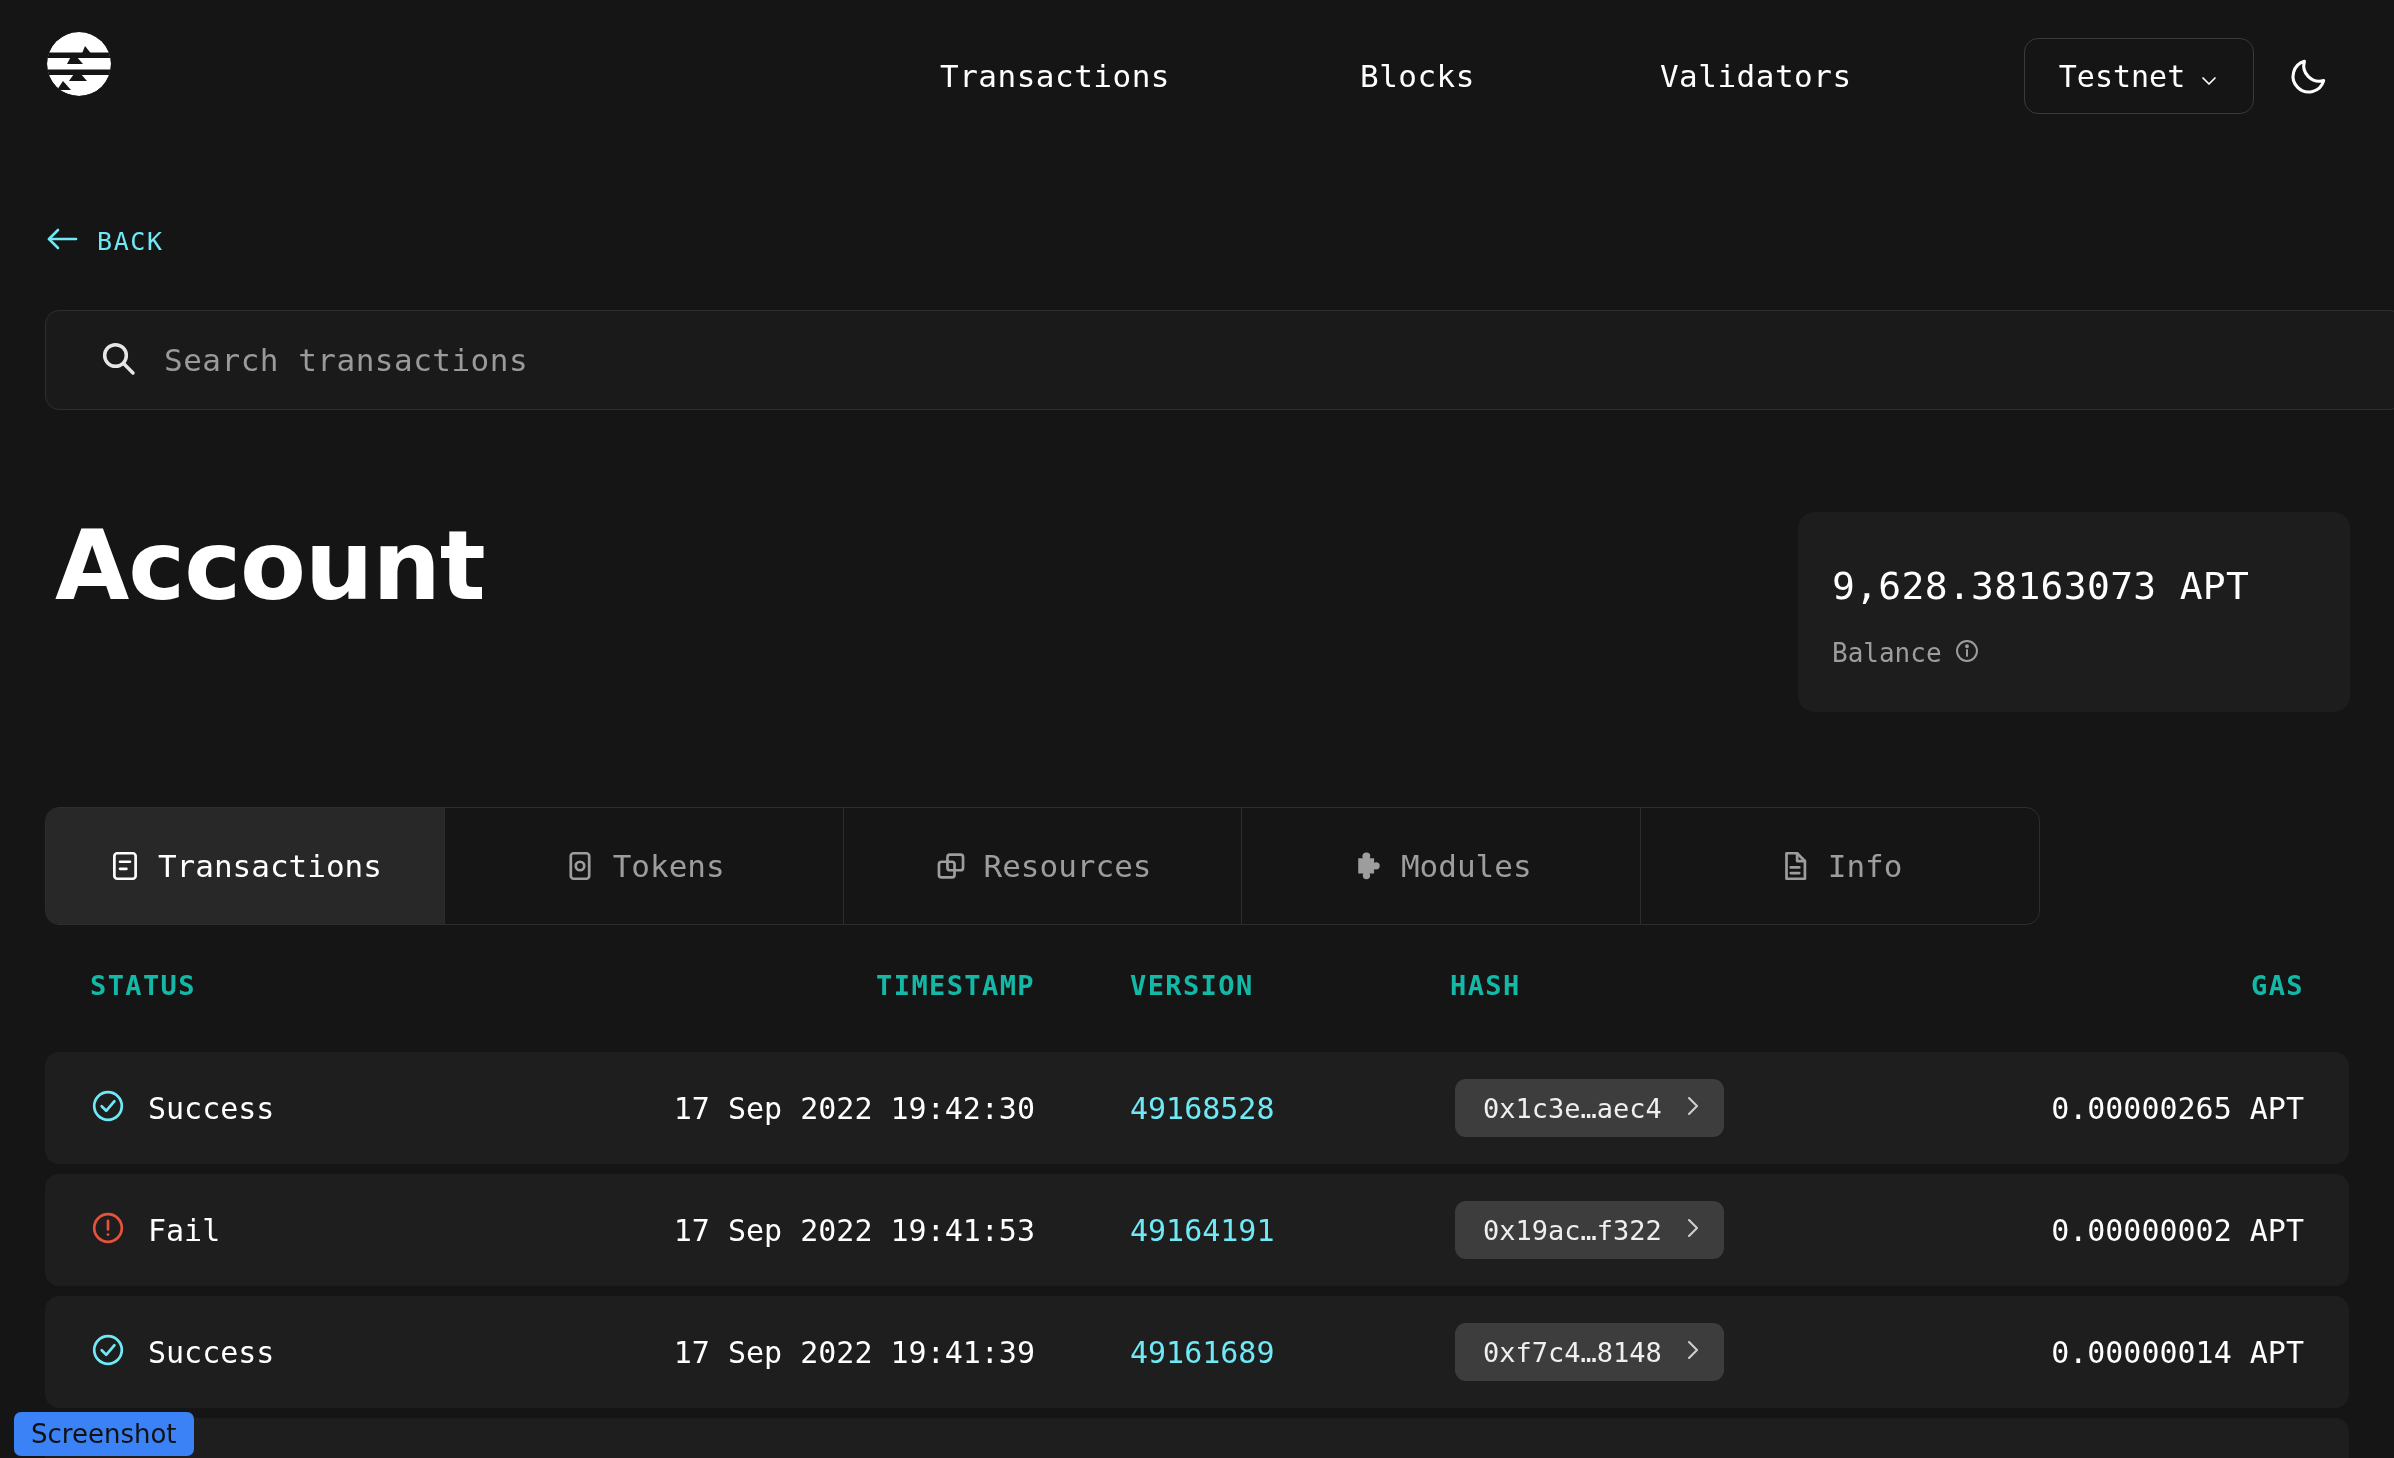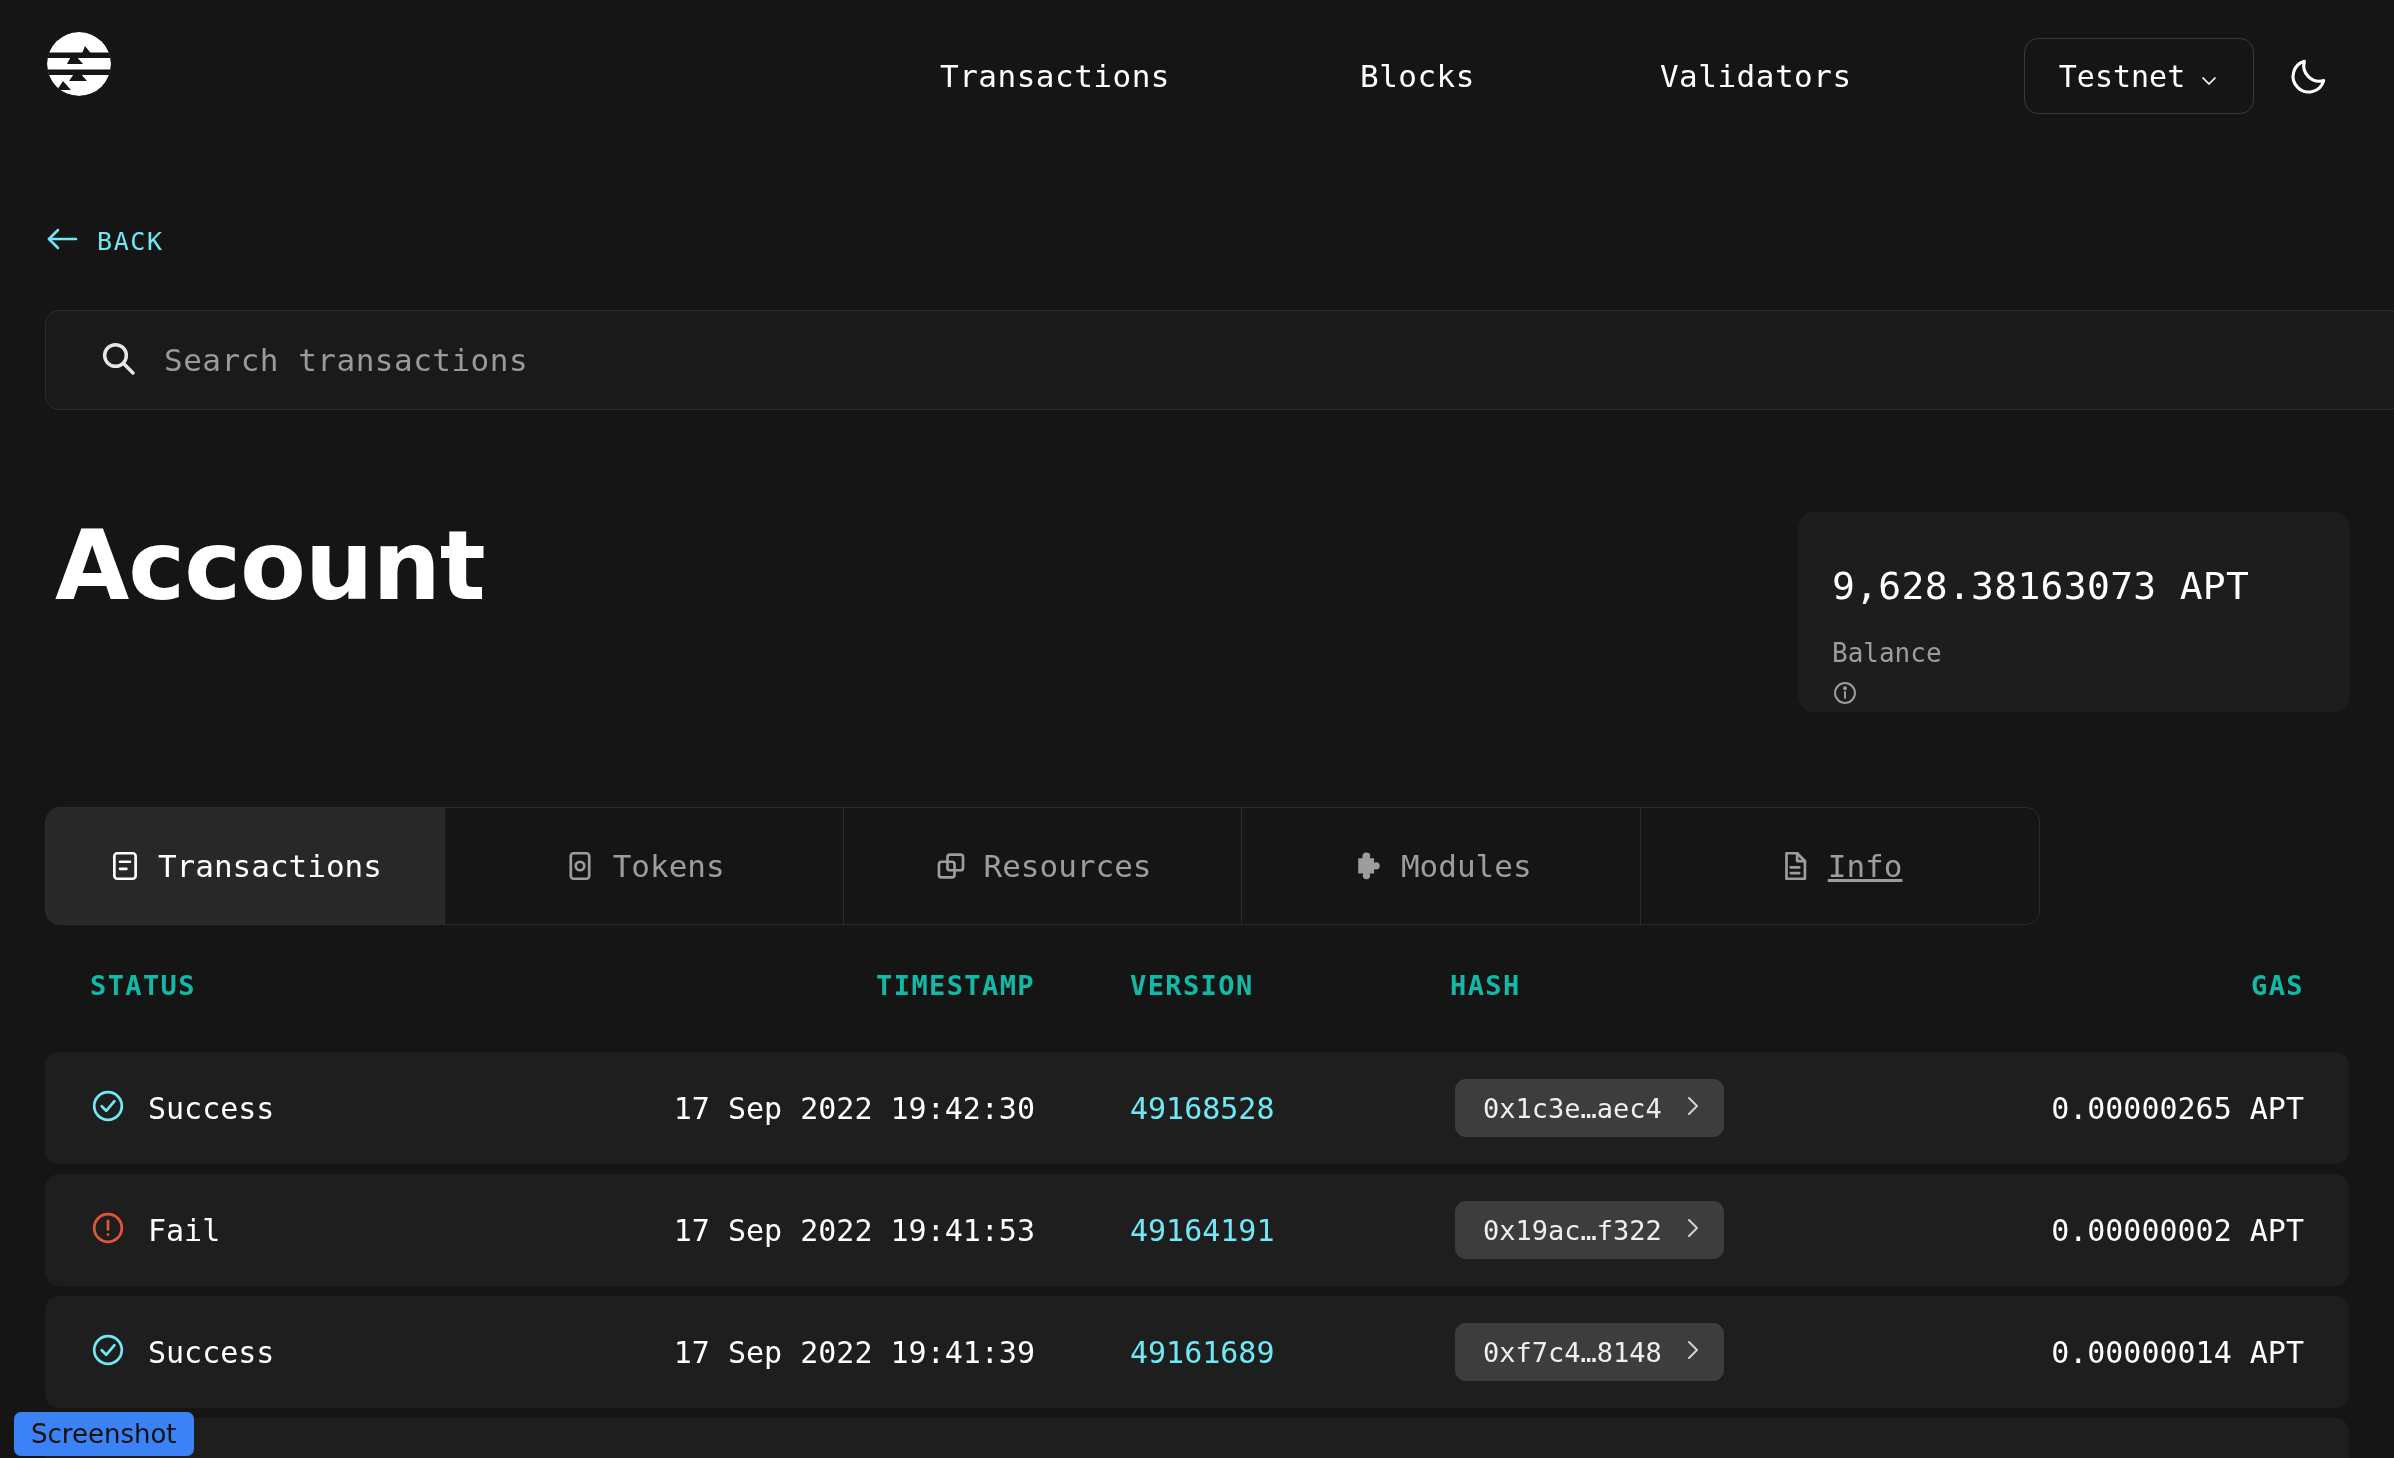"Balance" .balance-label-row { align-items: none -> center; flex-direction: column -> none }
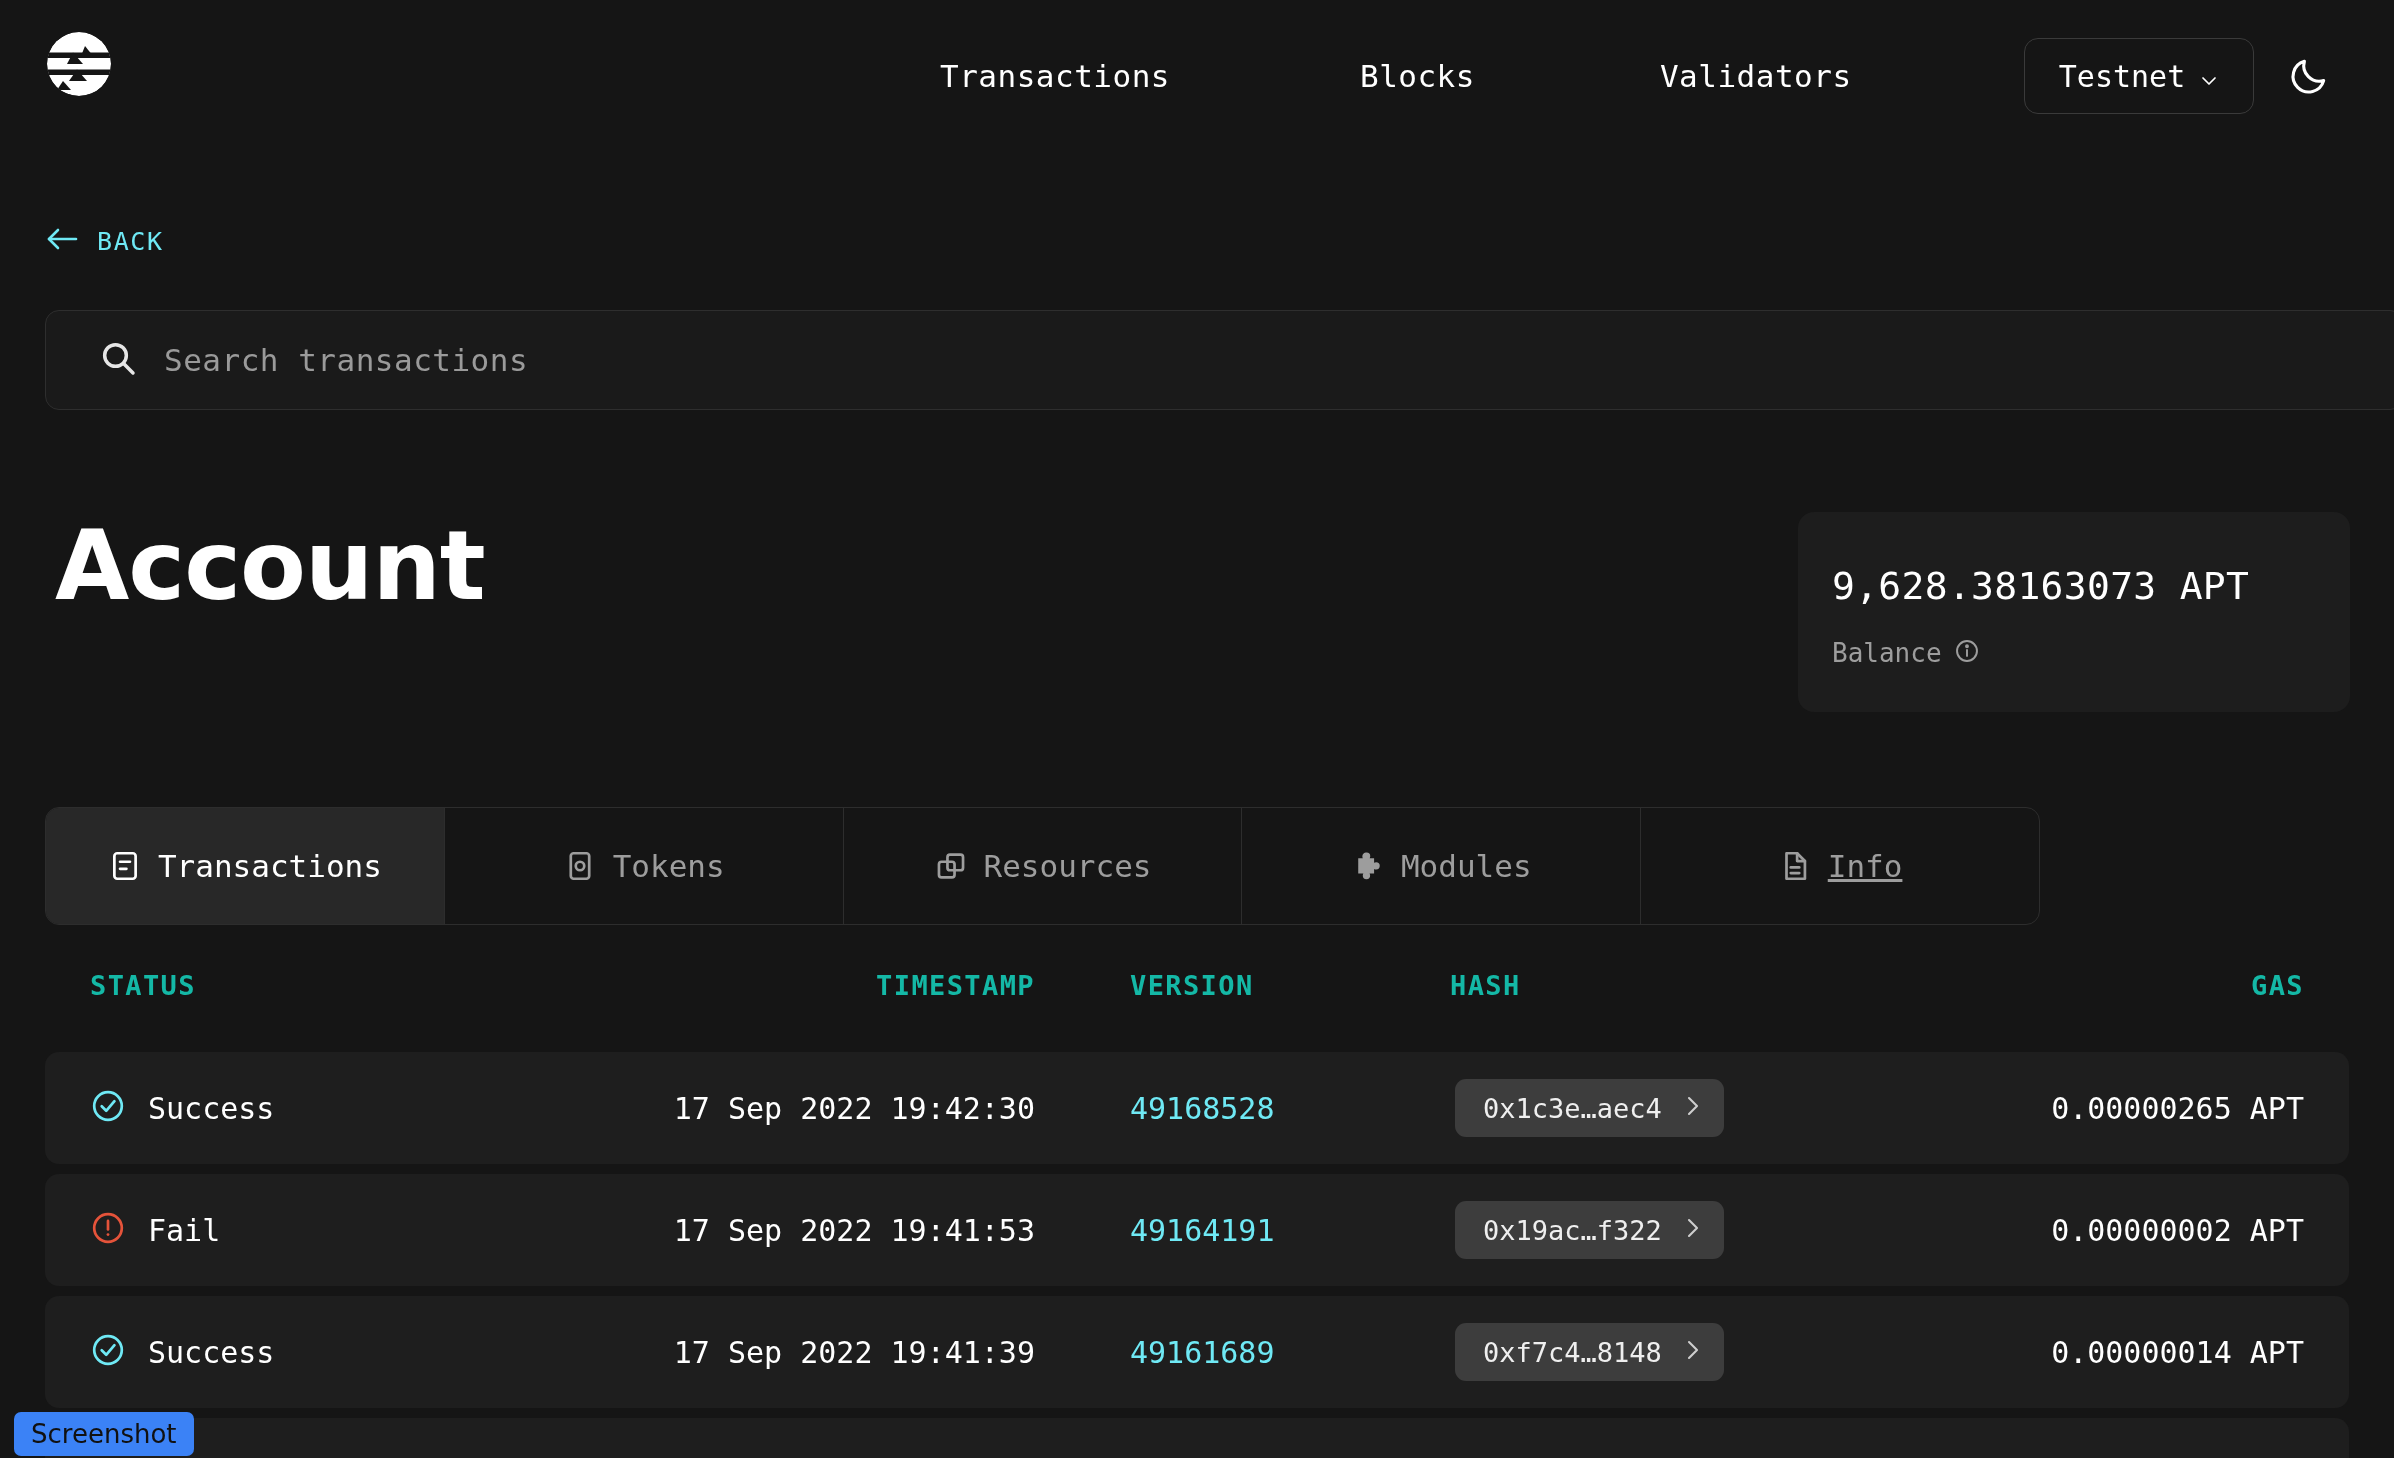"Info" .tab:last-child { text-decoration: underline -> none }
